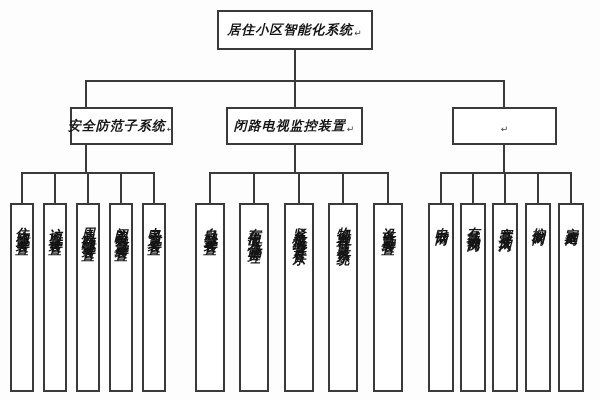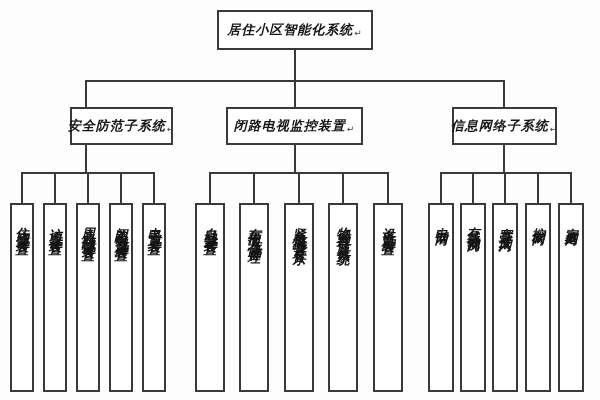"信息网络子系统" span { html: <span>信息网络子系统</span> -> none }
